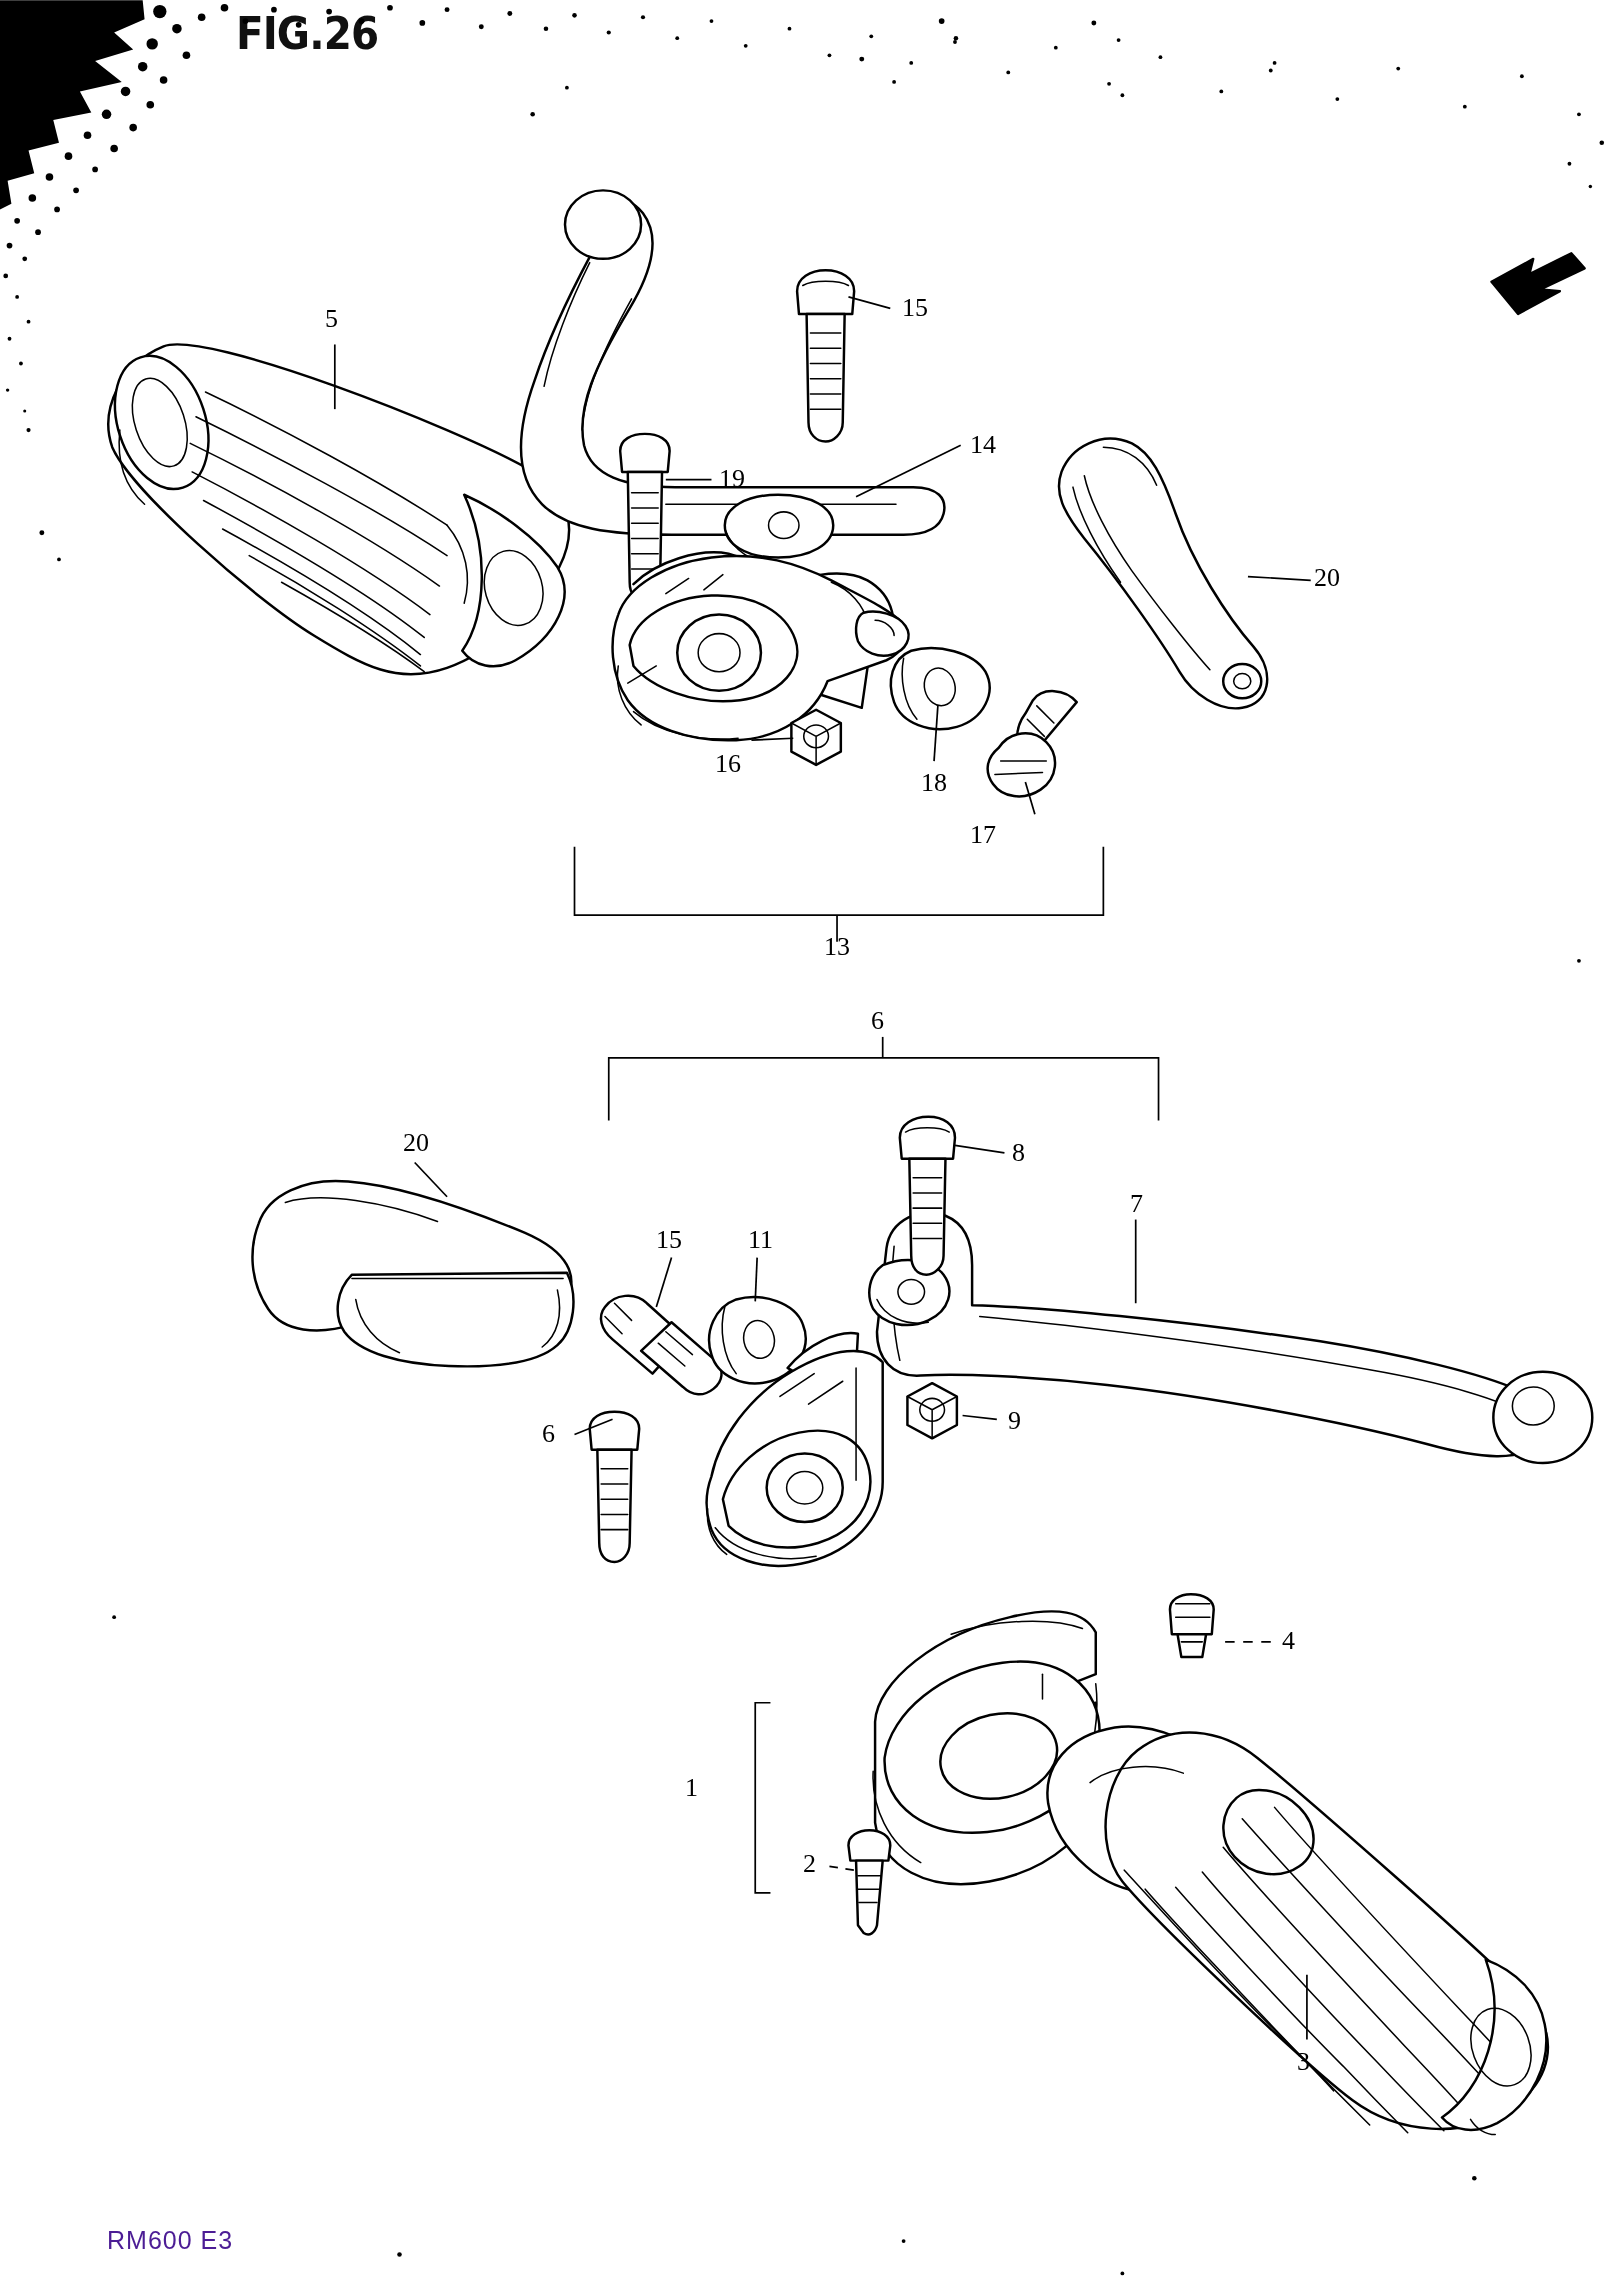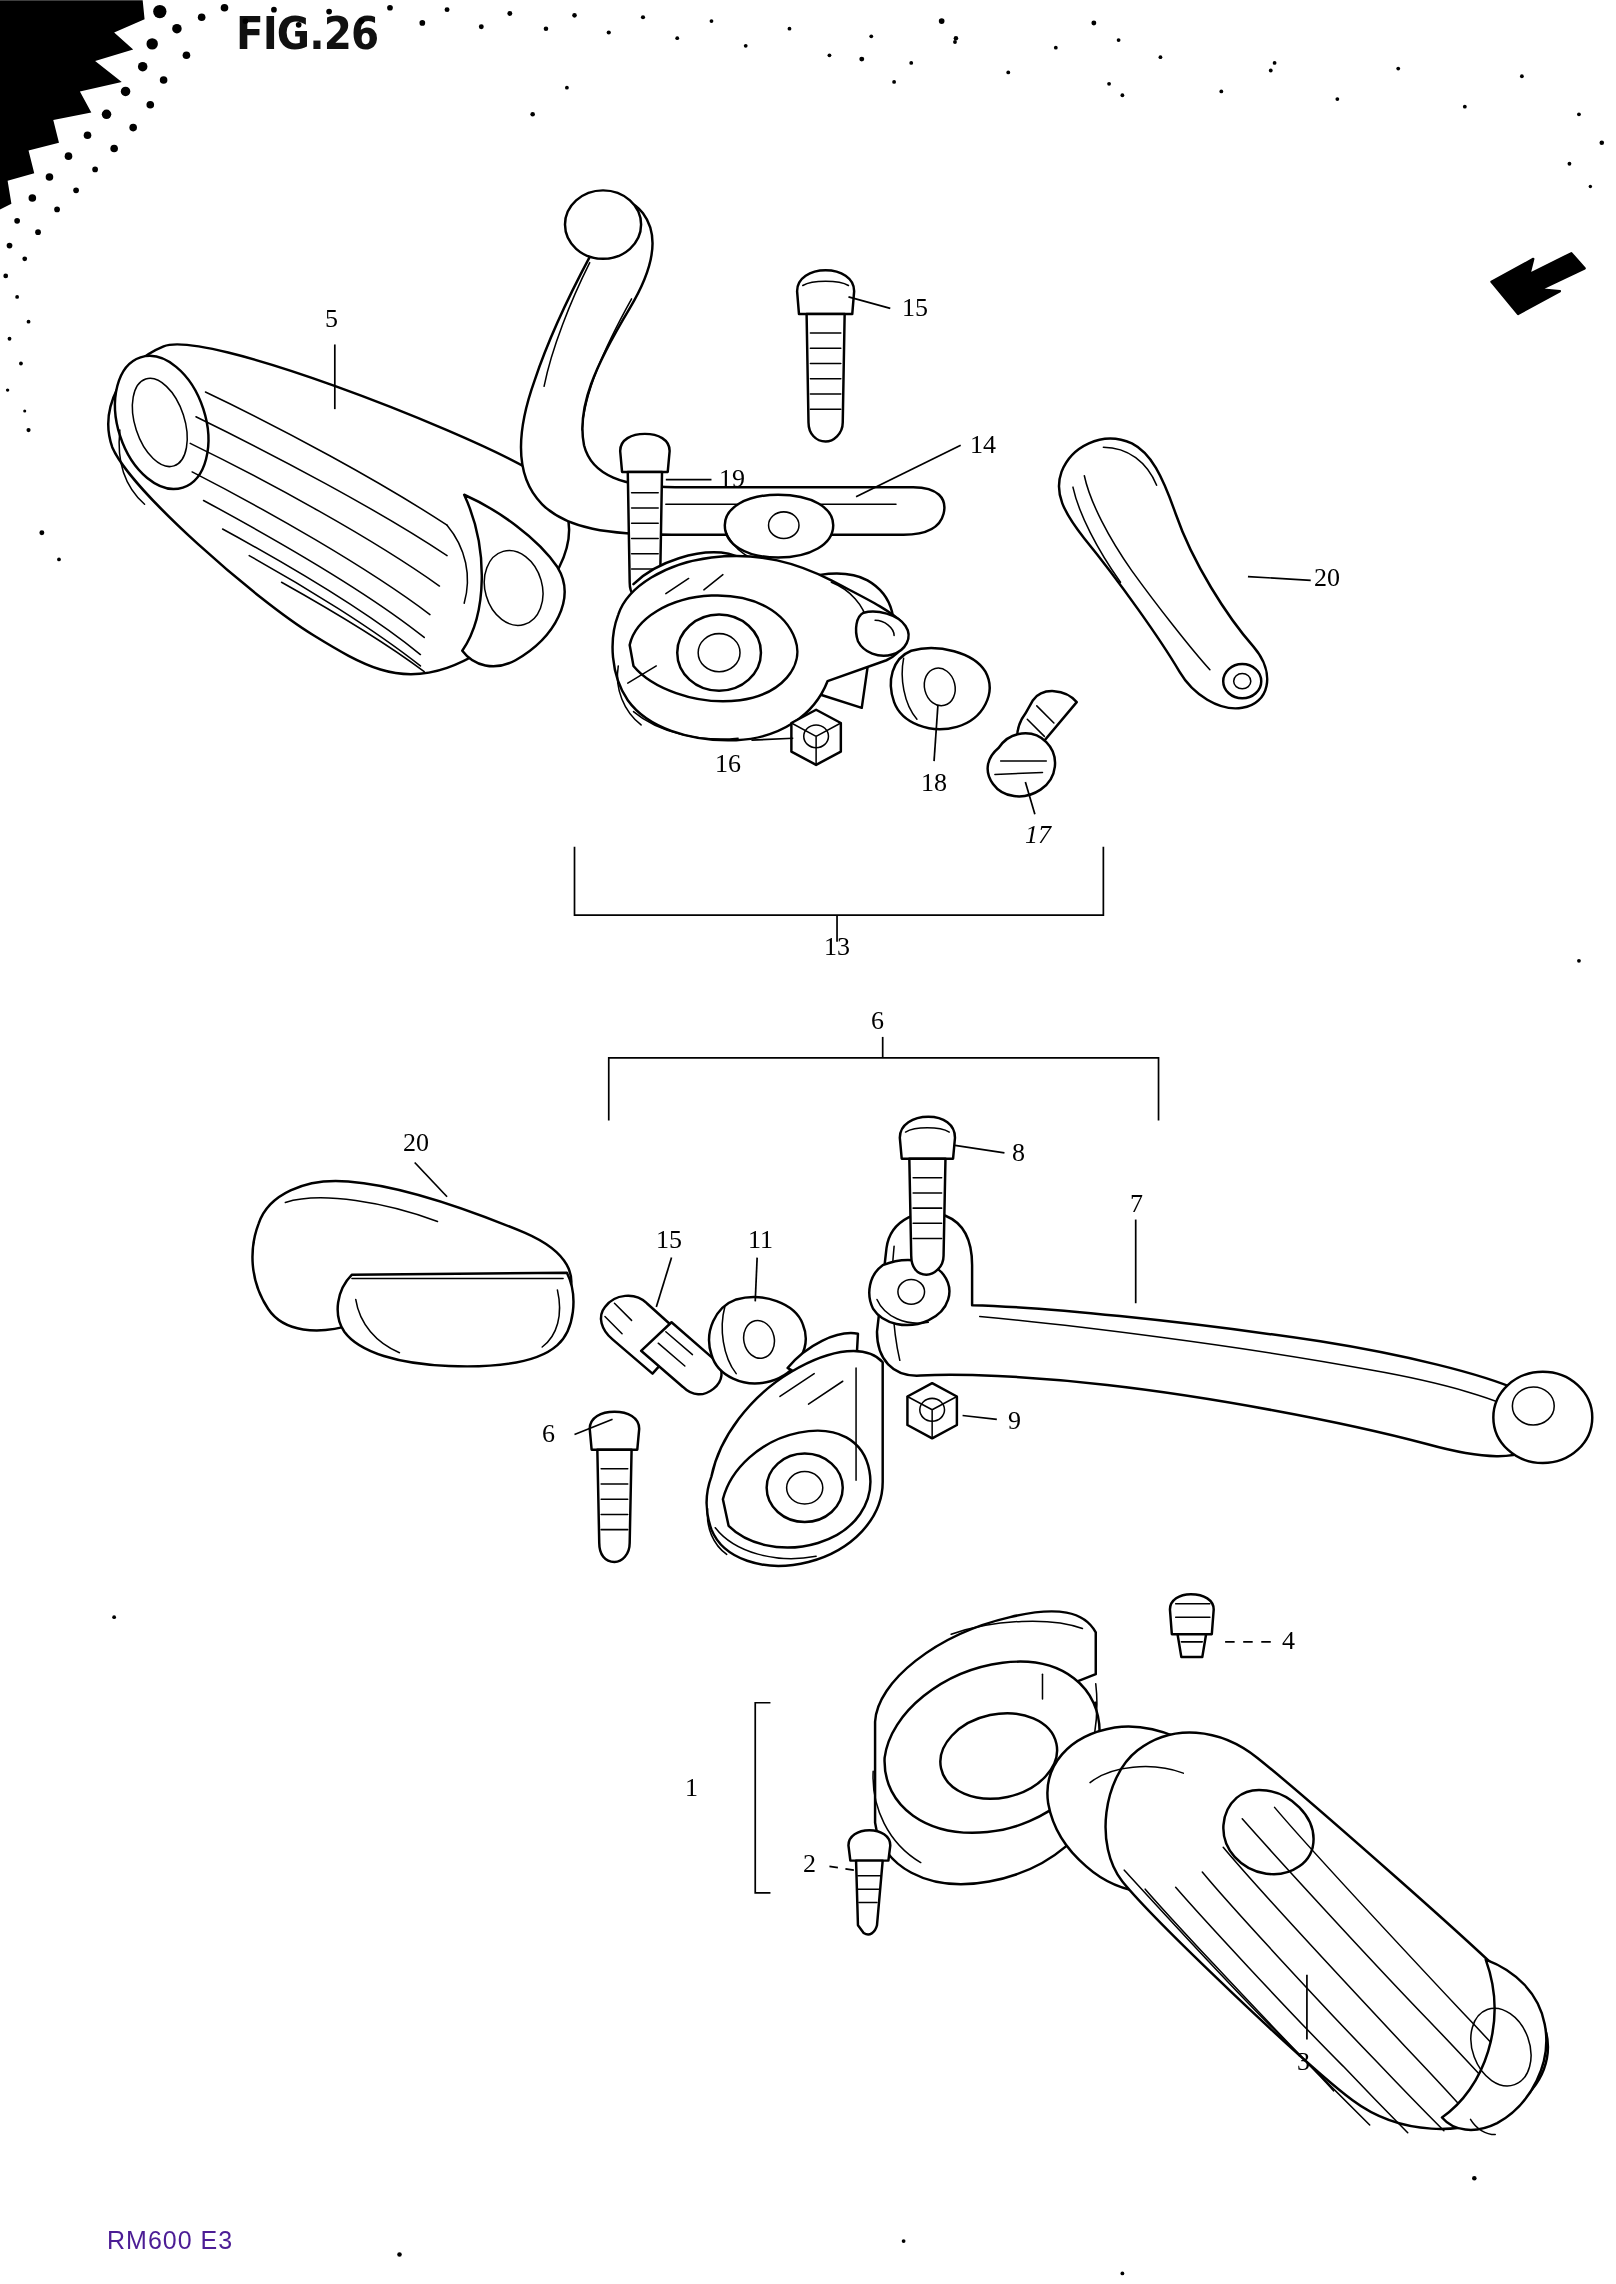"17" div.callout { font-style: italic -> none; left: 1025px -> 970px }
